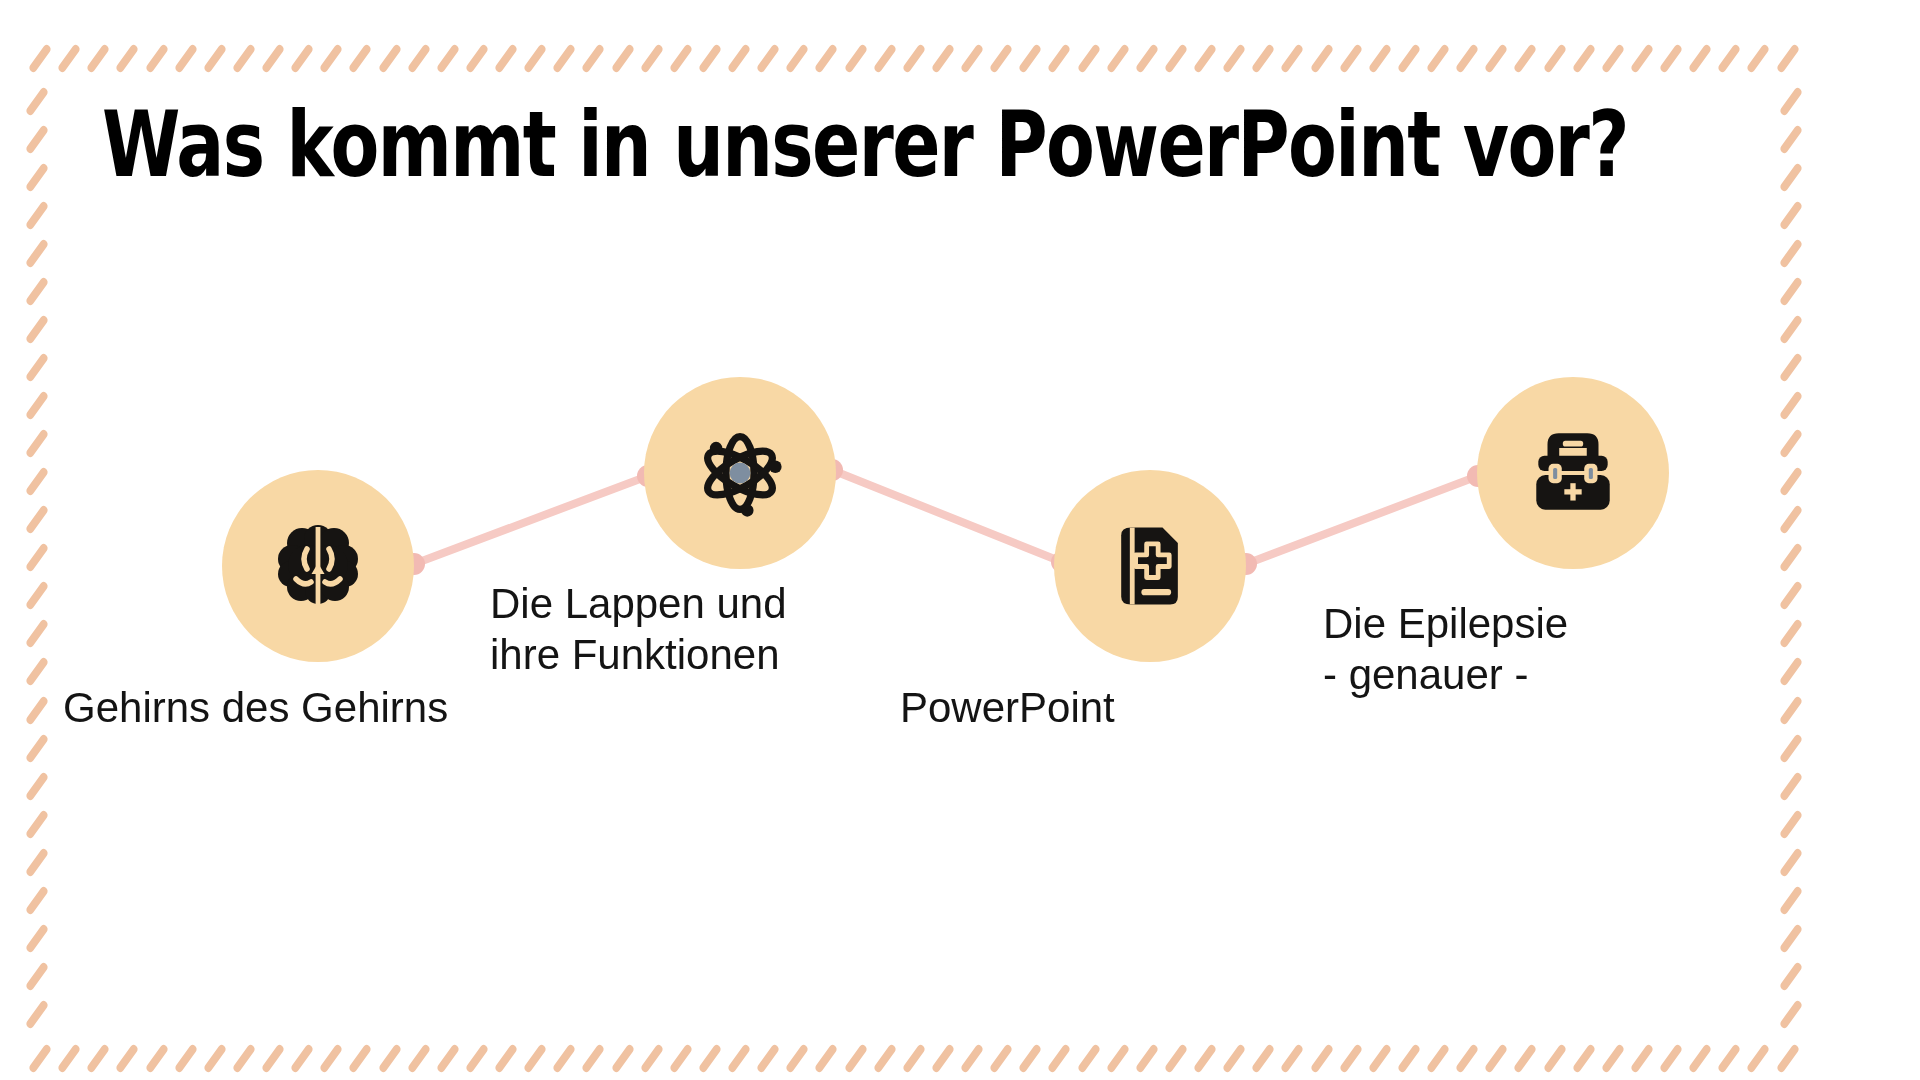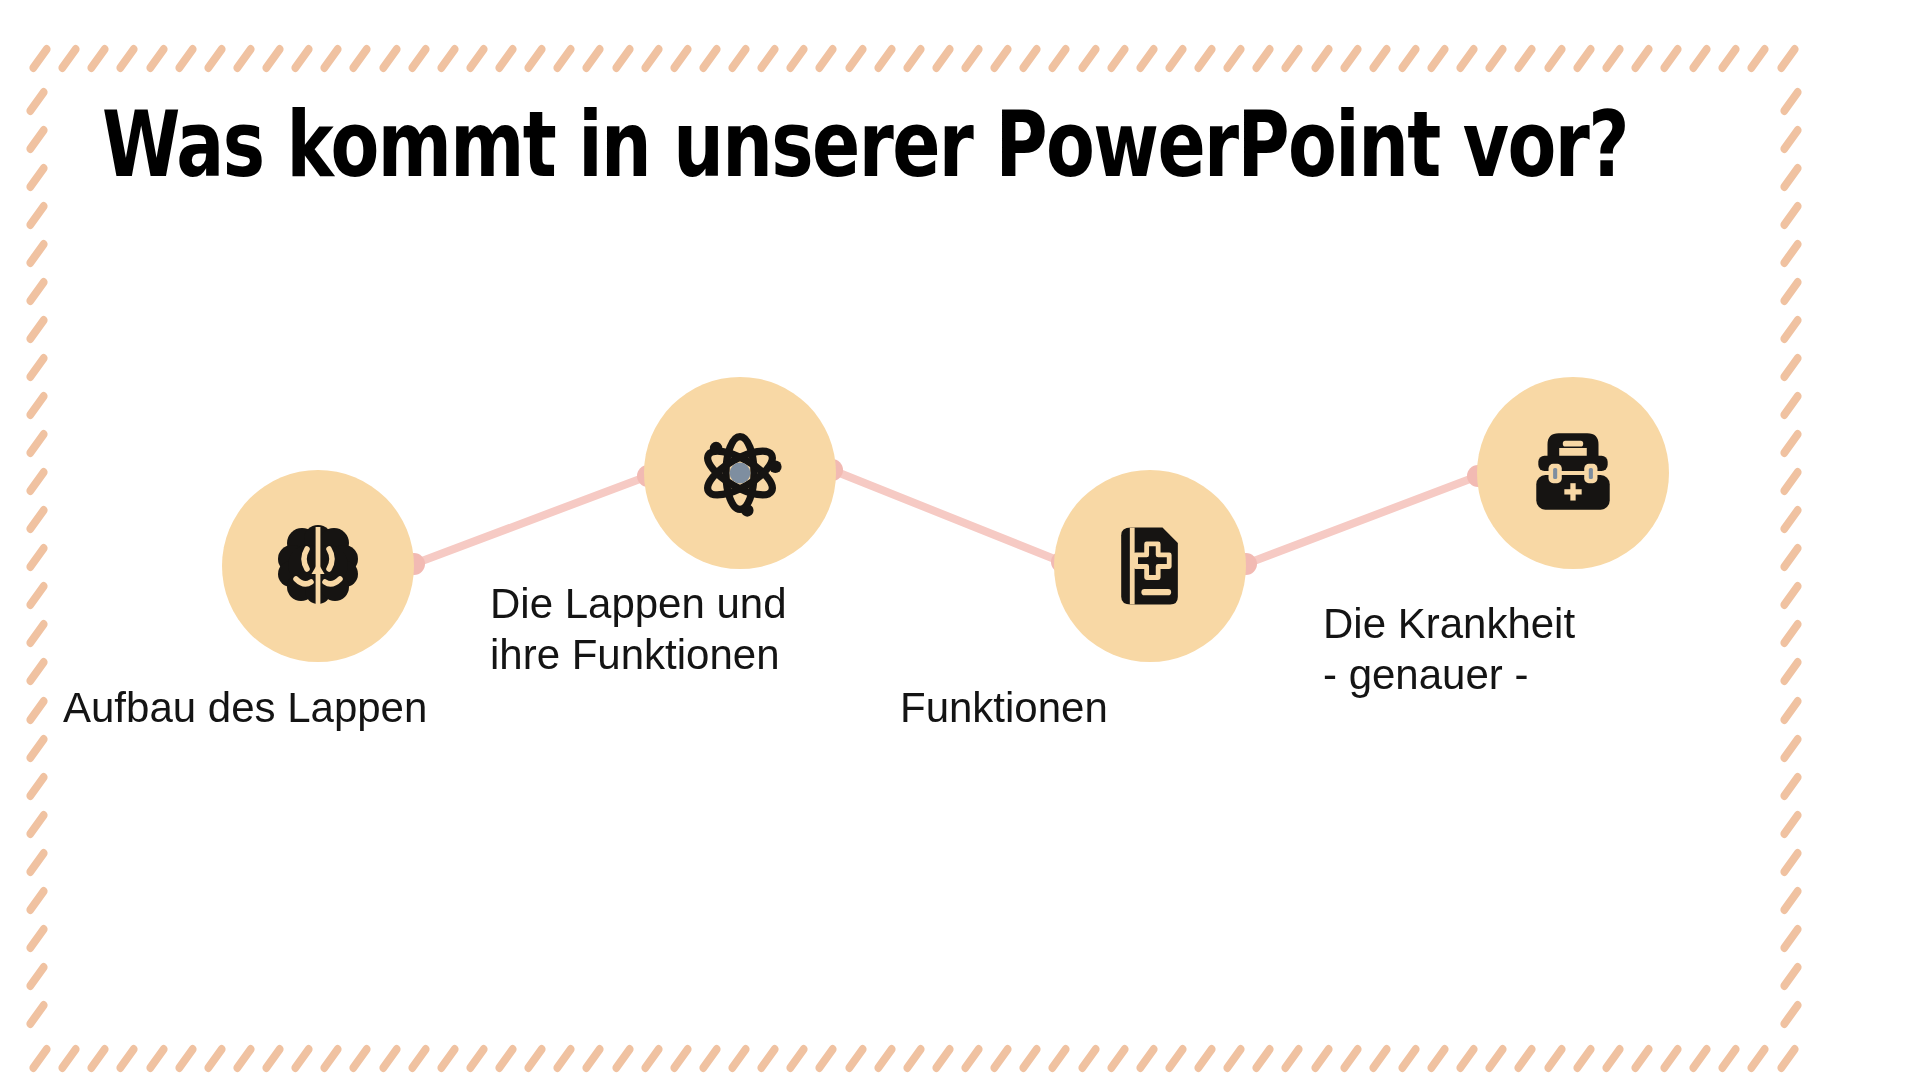"Die Krankheit" div.node-label { text: Krankheit -> Epilepsie }
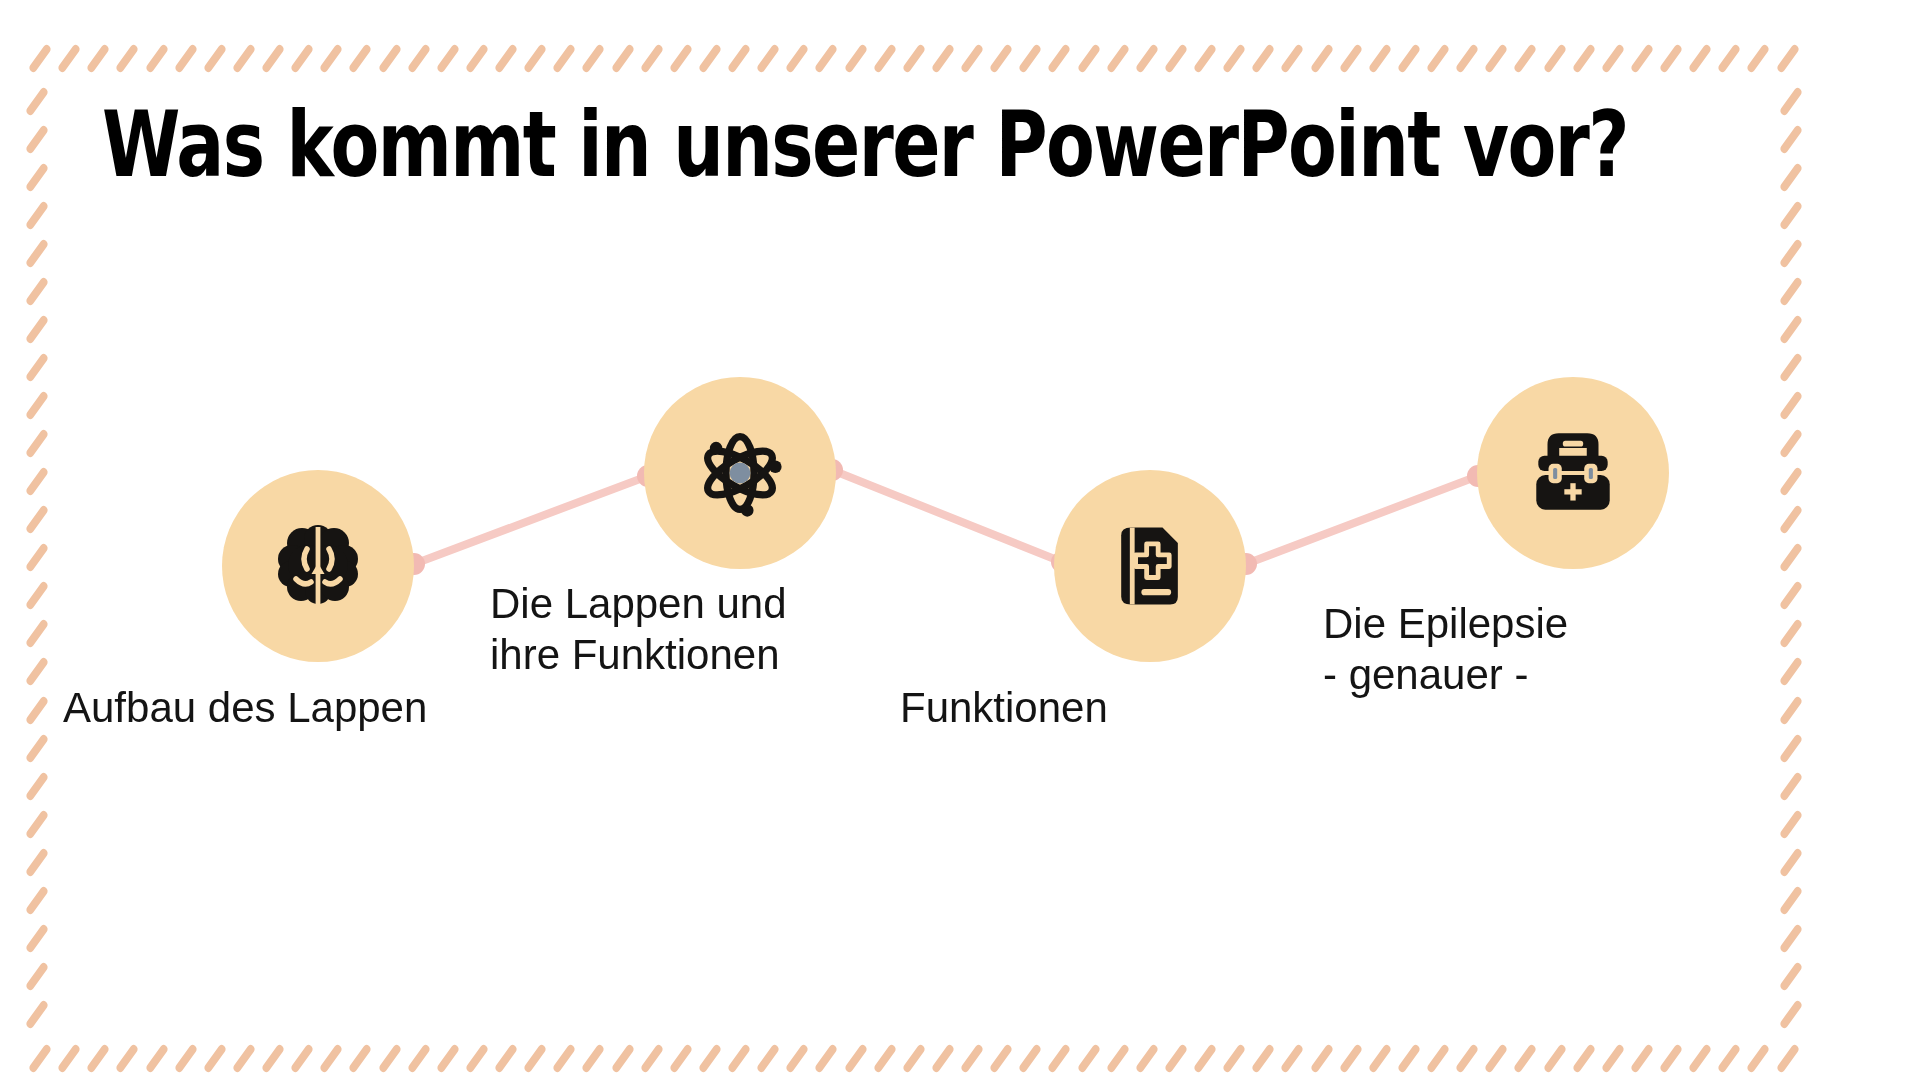"Aufbau des Lappen" div.node-label { text: Aufbau des Lappen -> Gehirns des Gehirns }
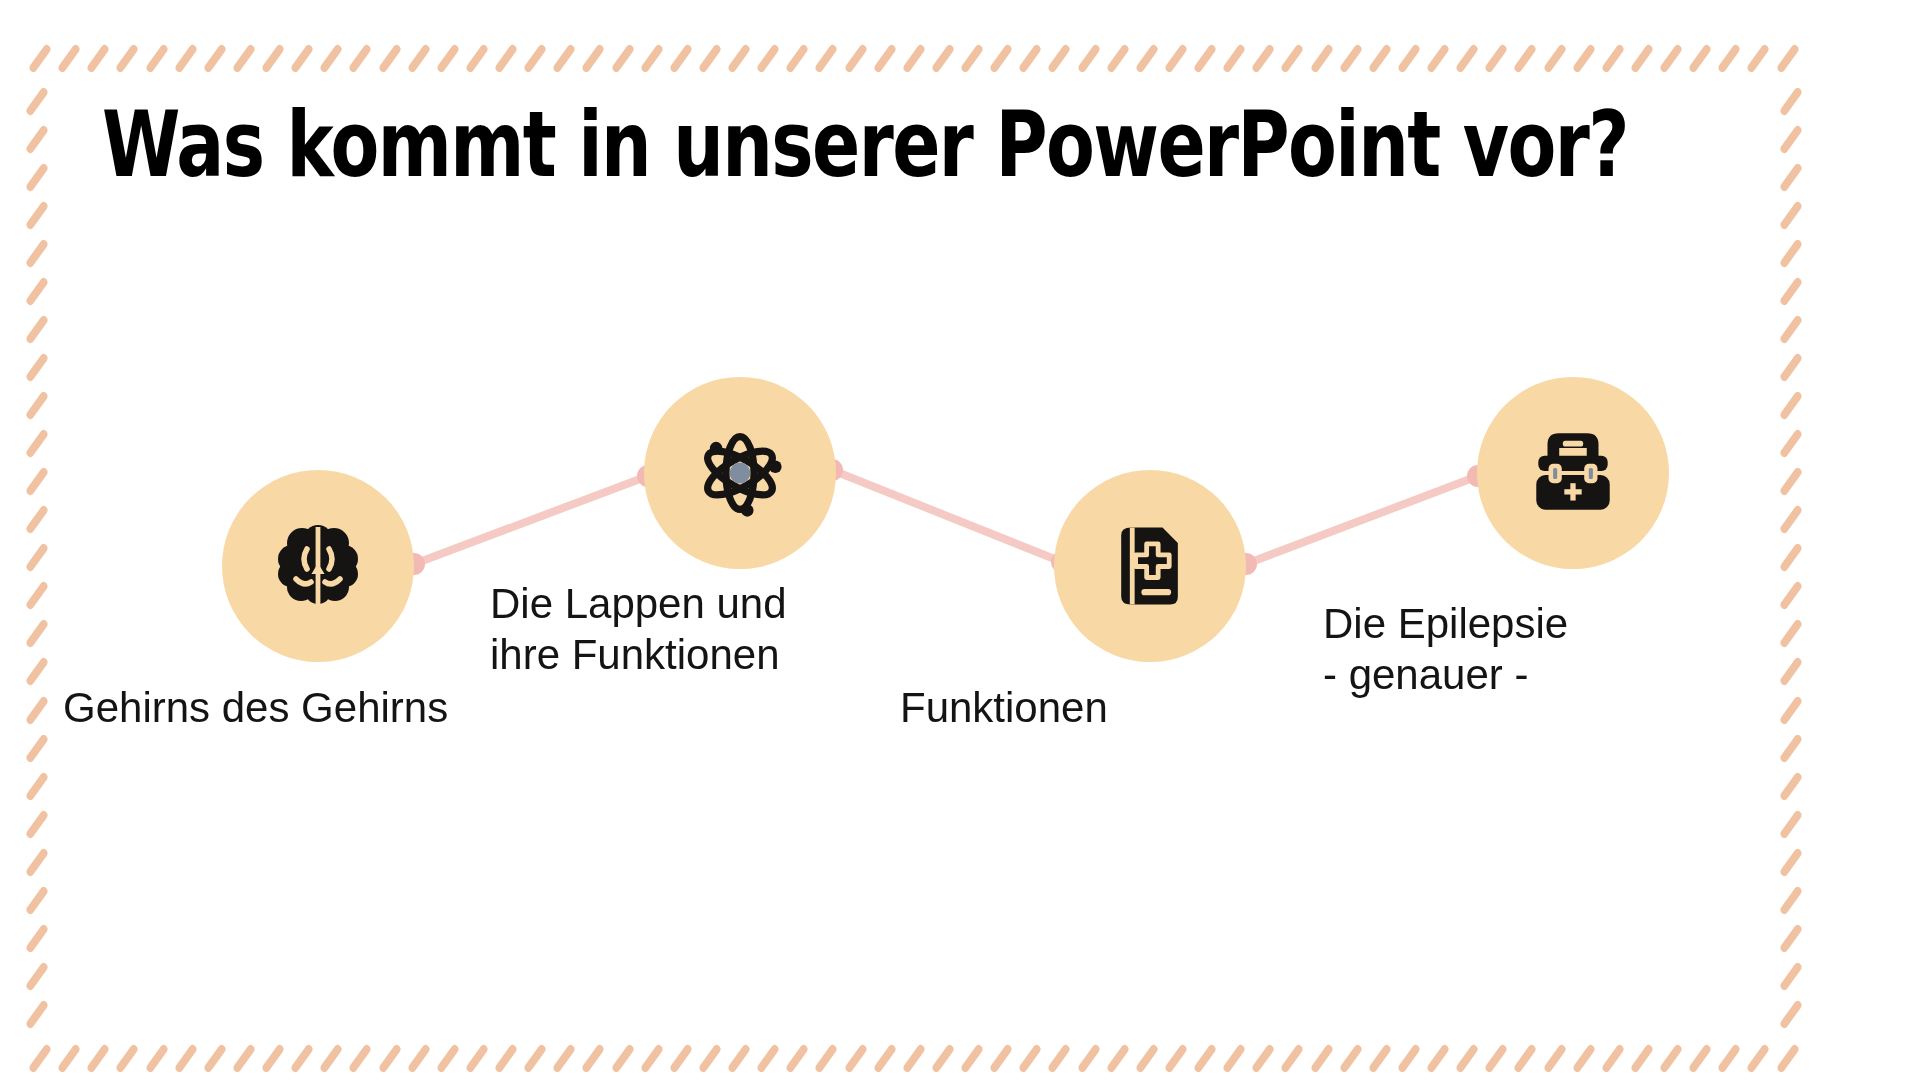"Funktionen" div.node-label { text: Funktionen -> PowerPoint }
